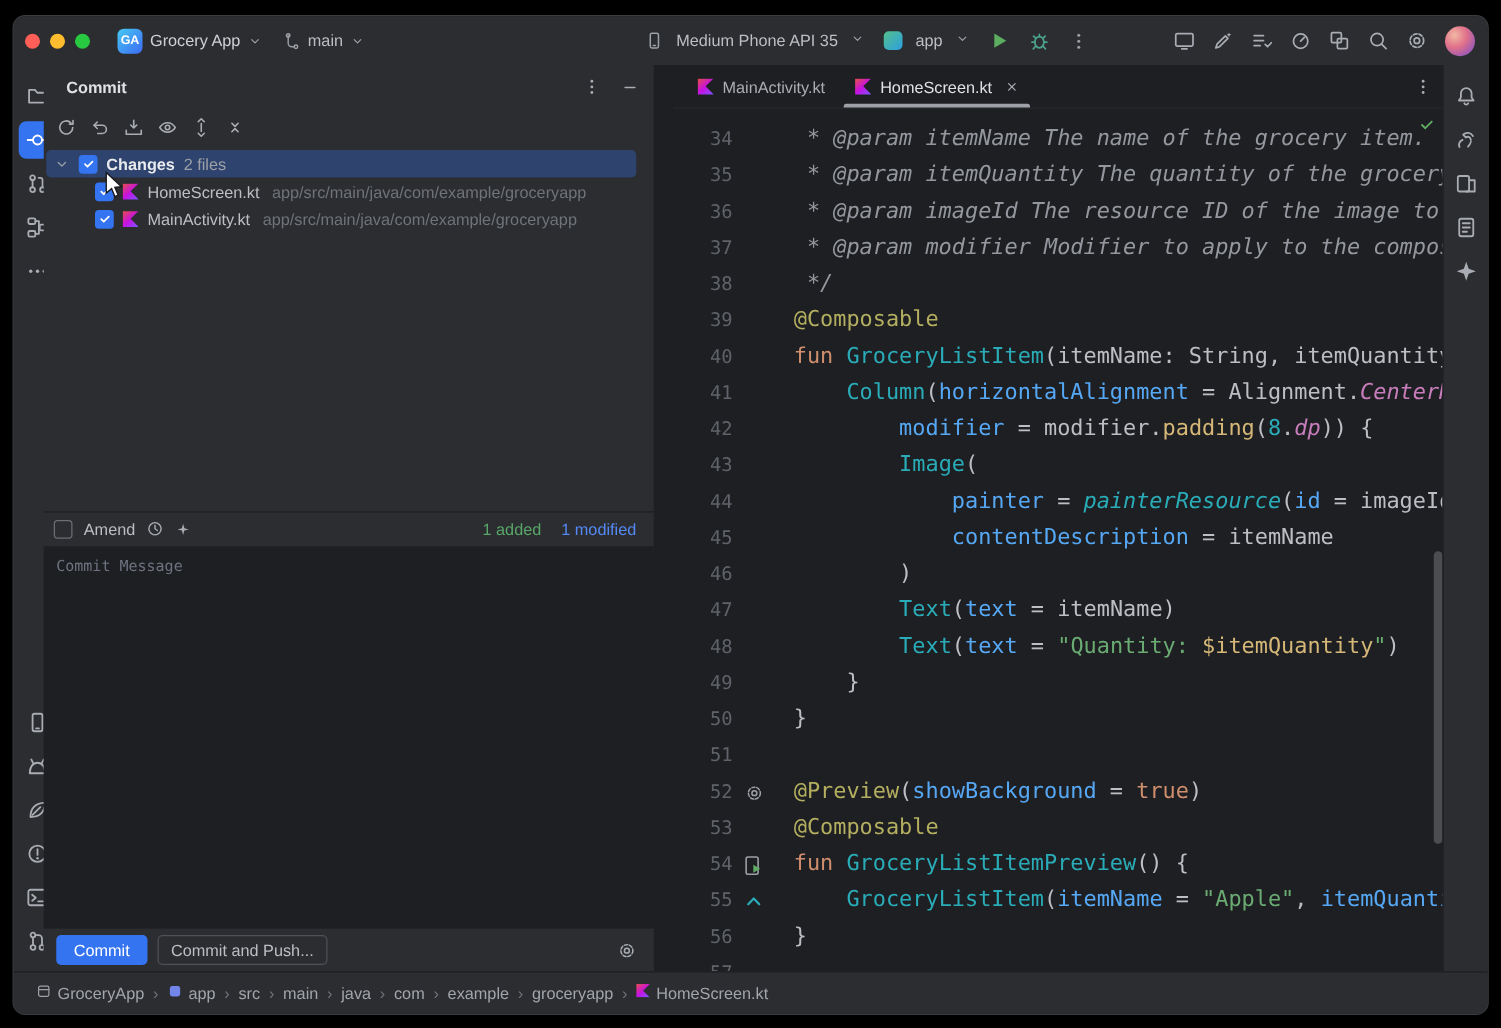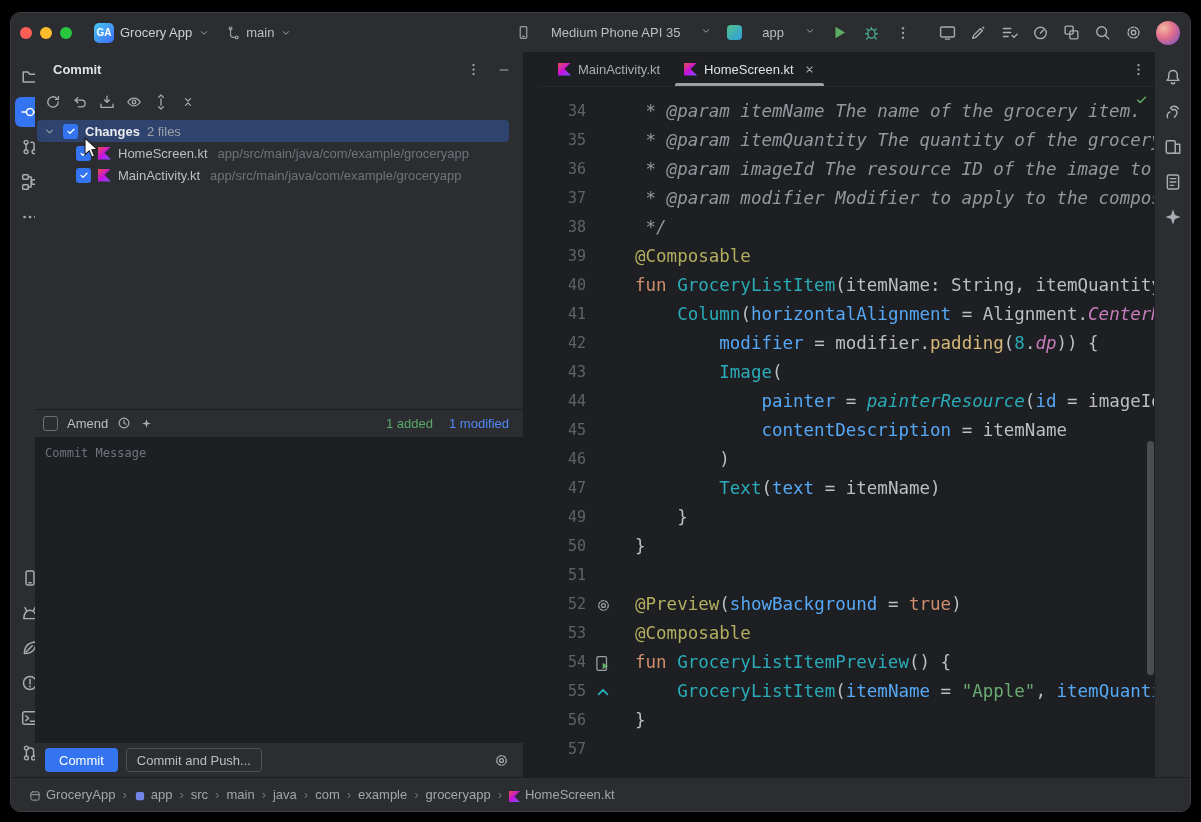"Medium Phone API 35" .selector { gap: 20px -> 10px }
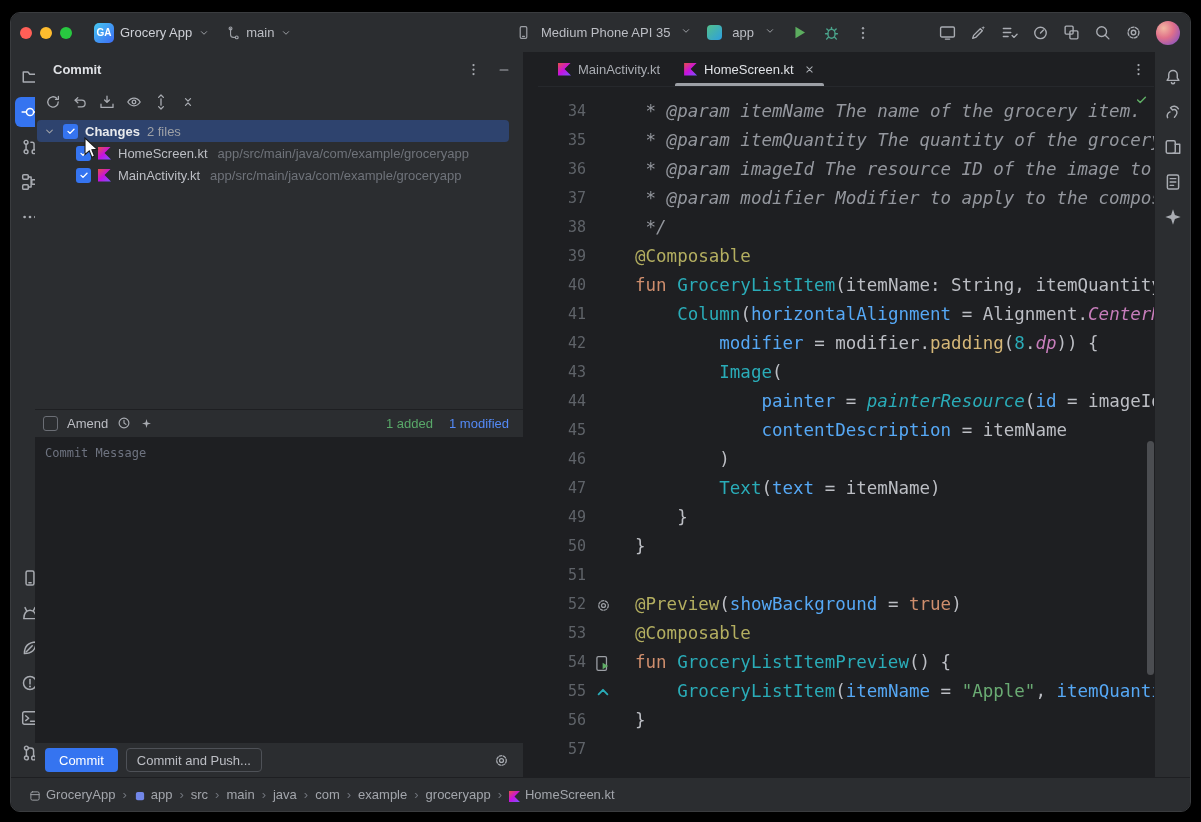"48" div.code-line { html: none -> <div><span>48</span><span> </span><span>Text</span><span>(</span><span>text</span><span> = </span><span>"Quantity: </span><span>$itemQuantity</span><span>"</span><span>)</span></div> }
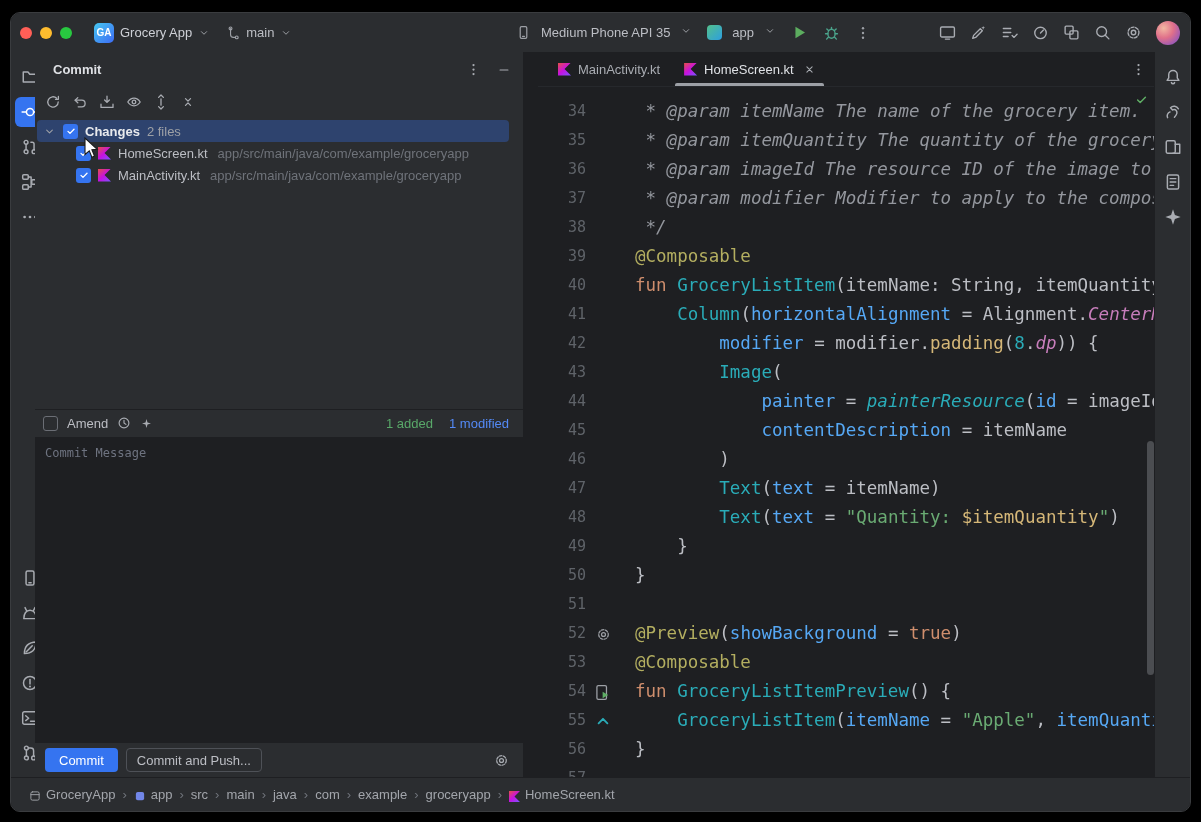"GroceryApp" .crumb { align-items: flex-end -> flex-start }
